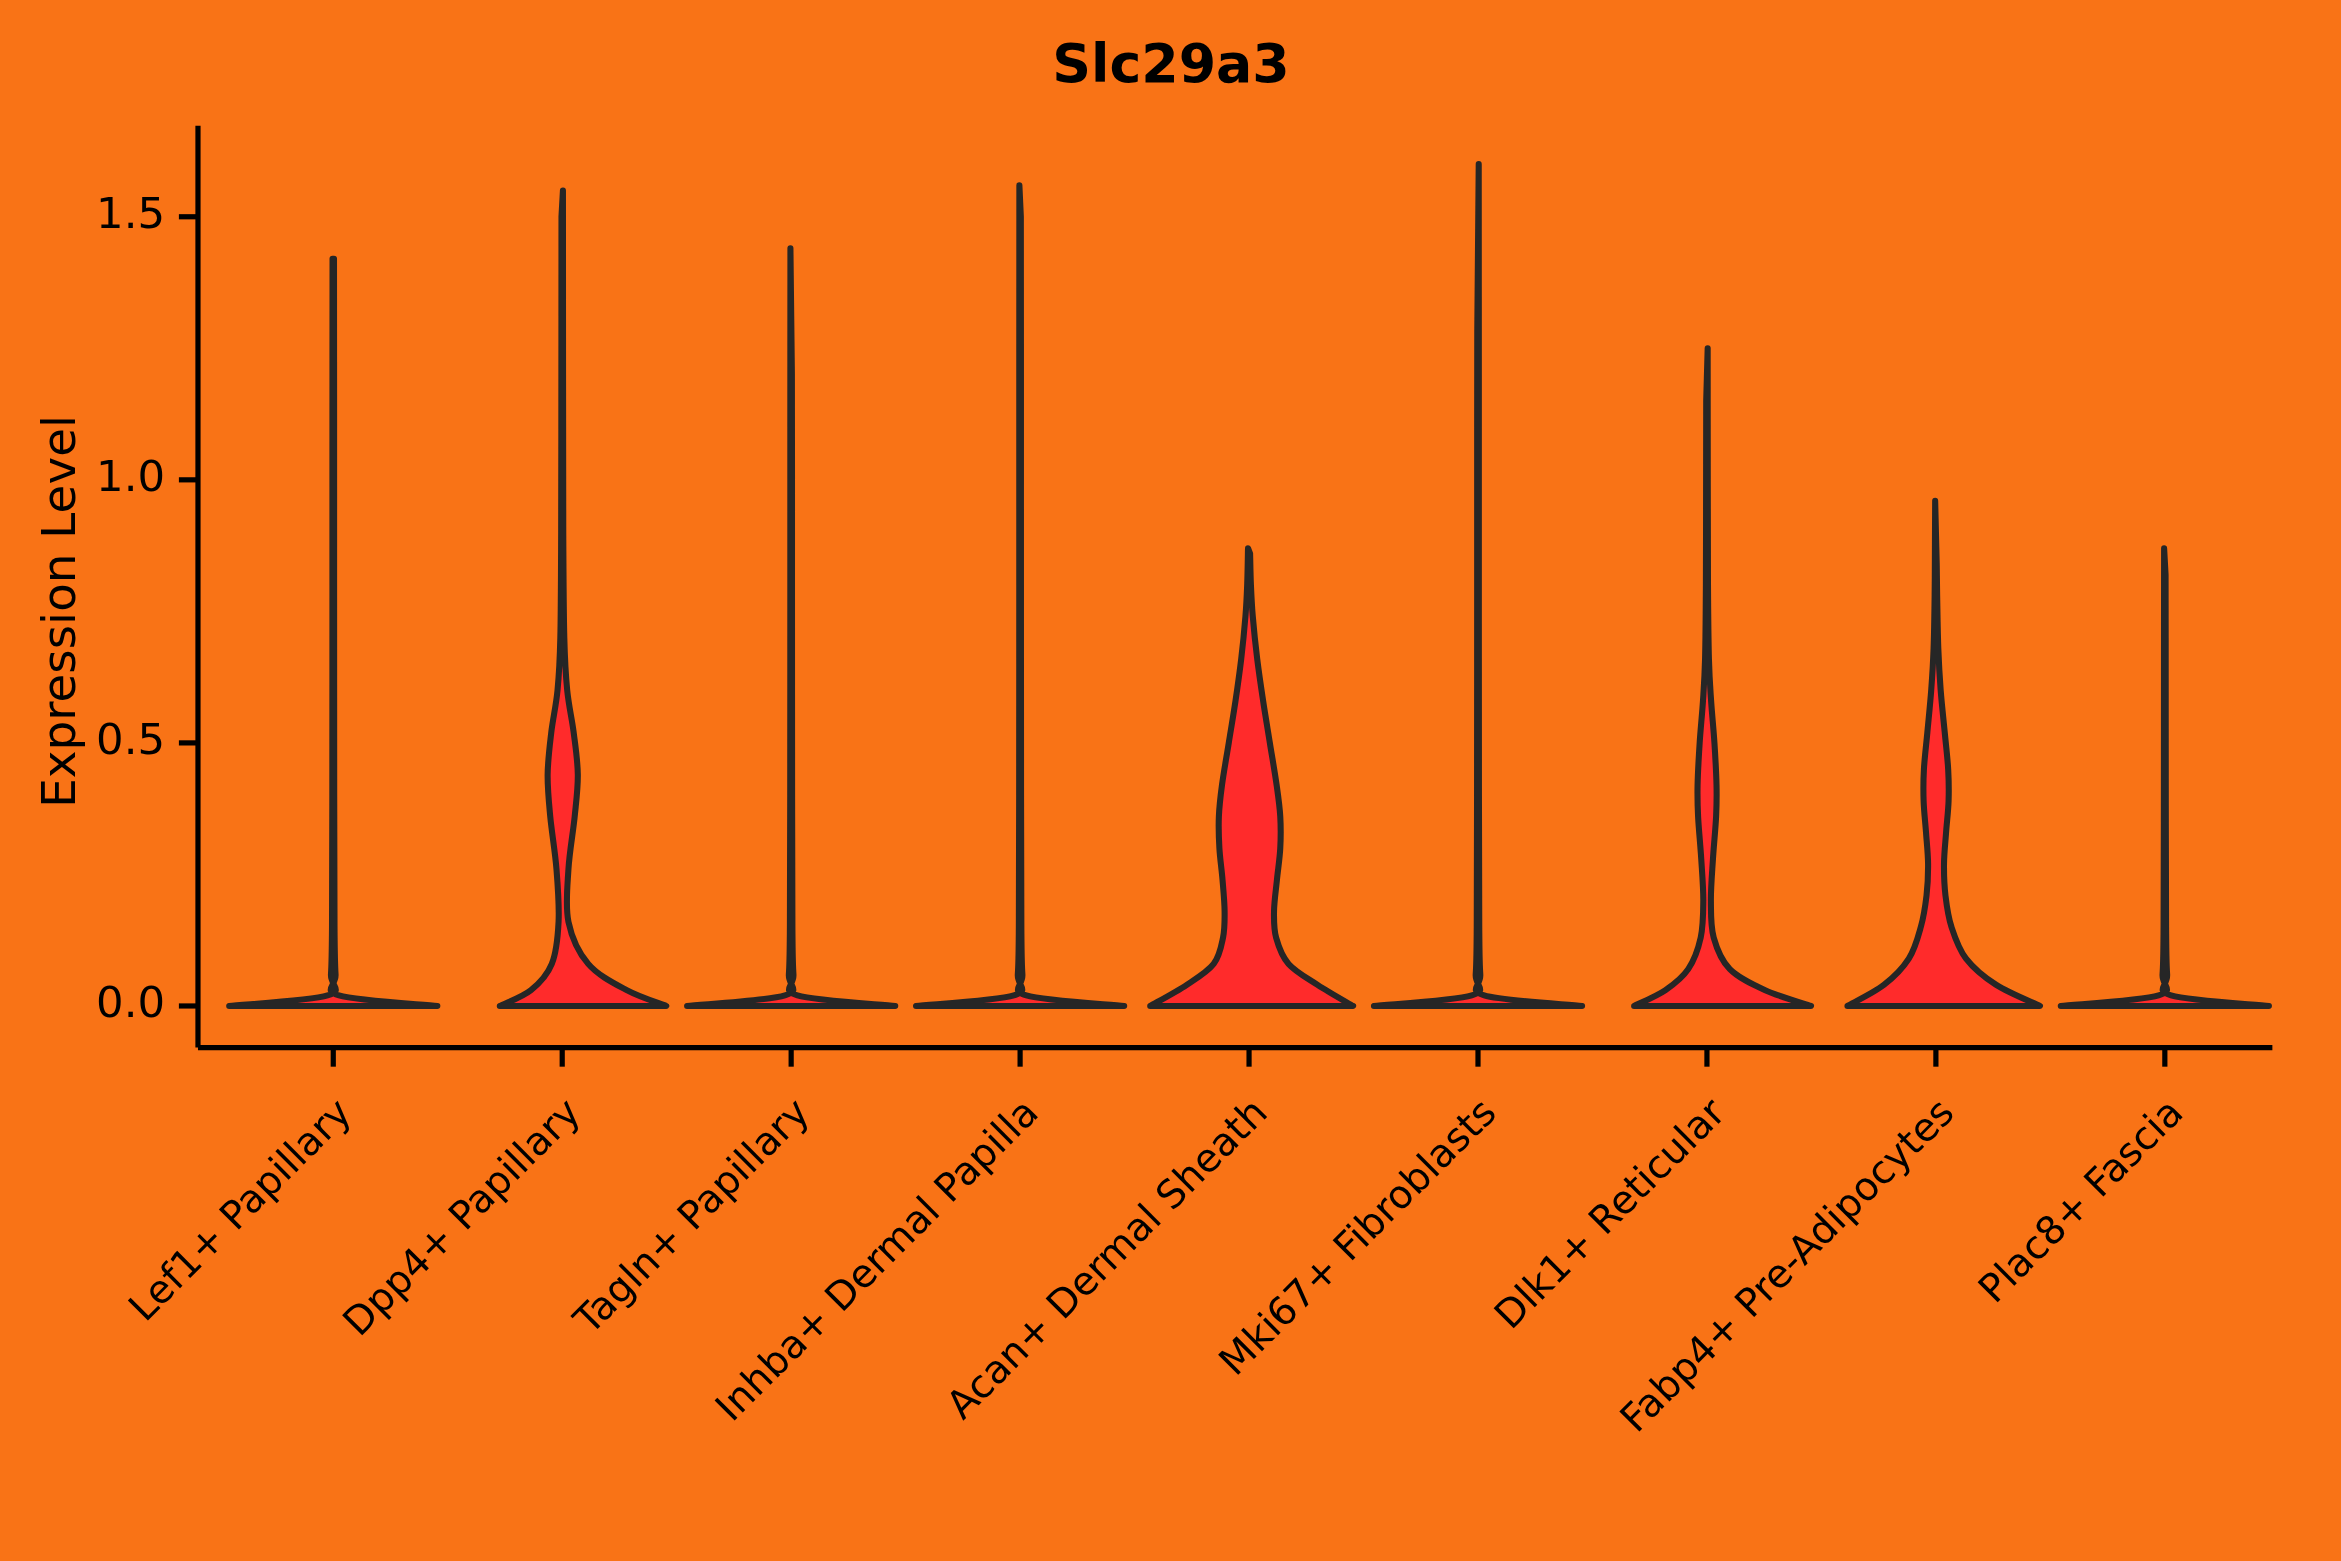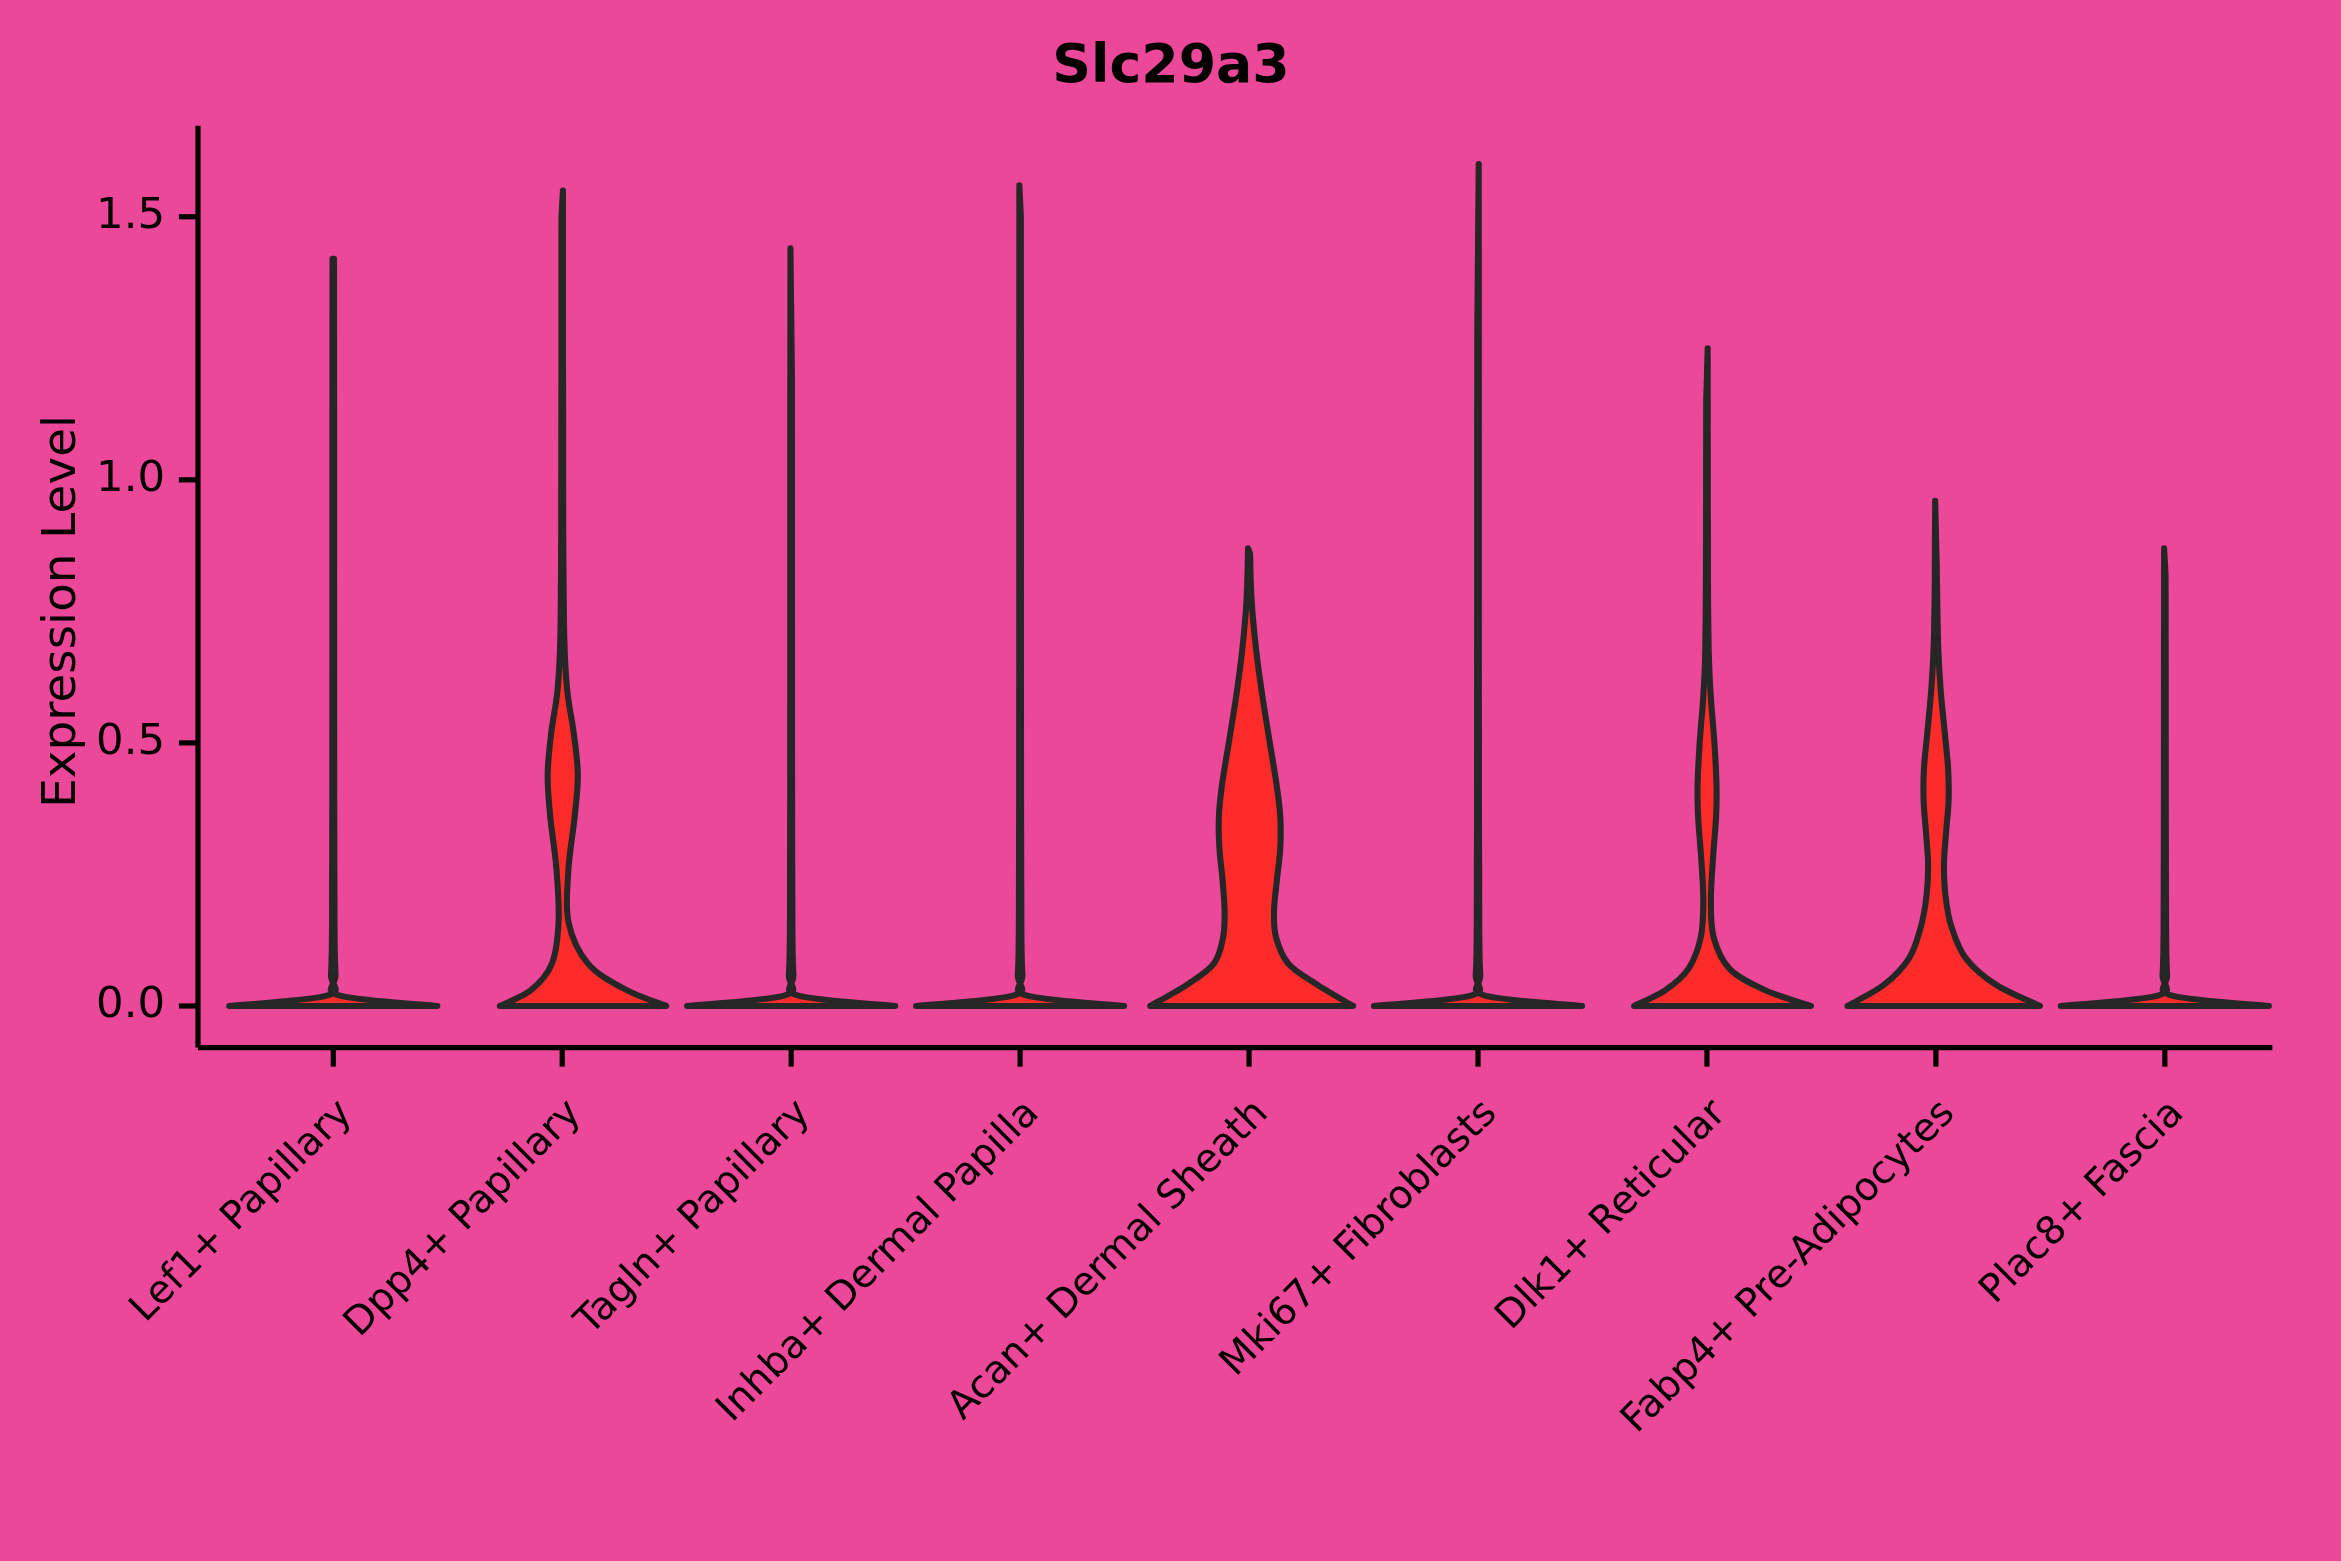"Slc29a3" #figure { background: #ec4899 -> #f97316 }
